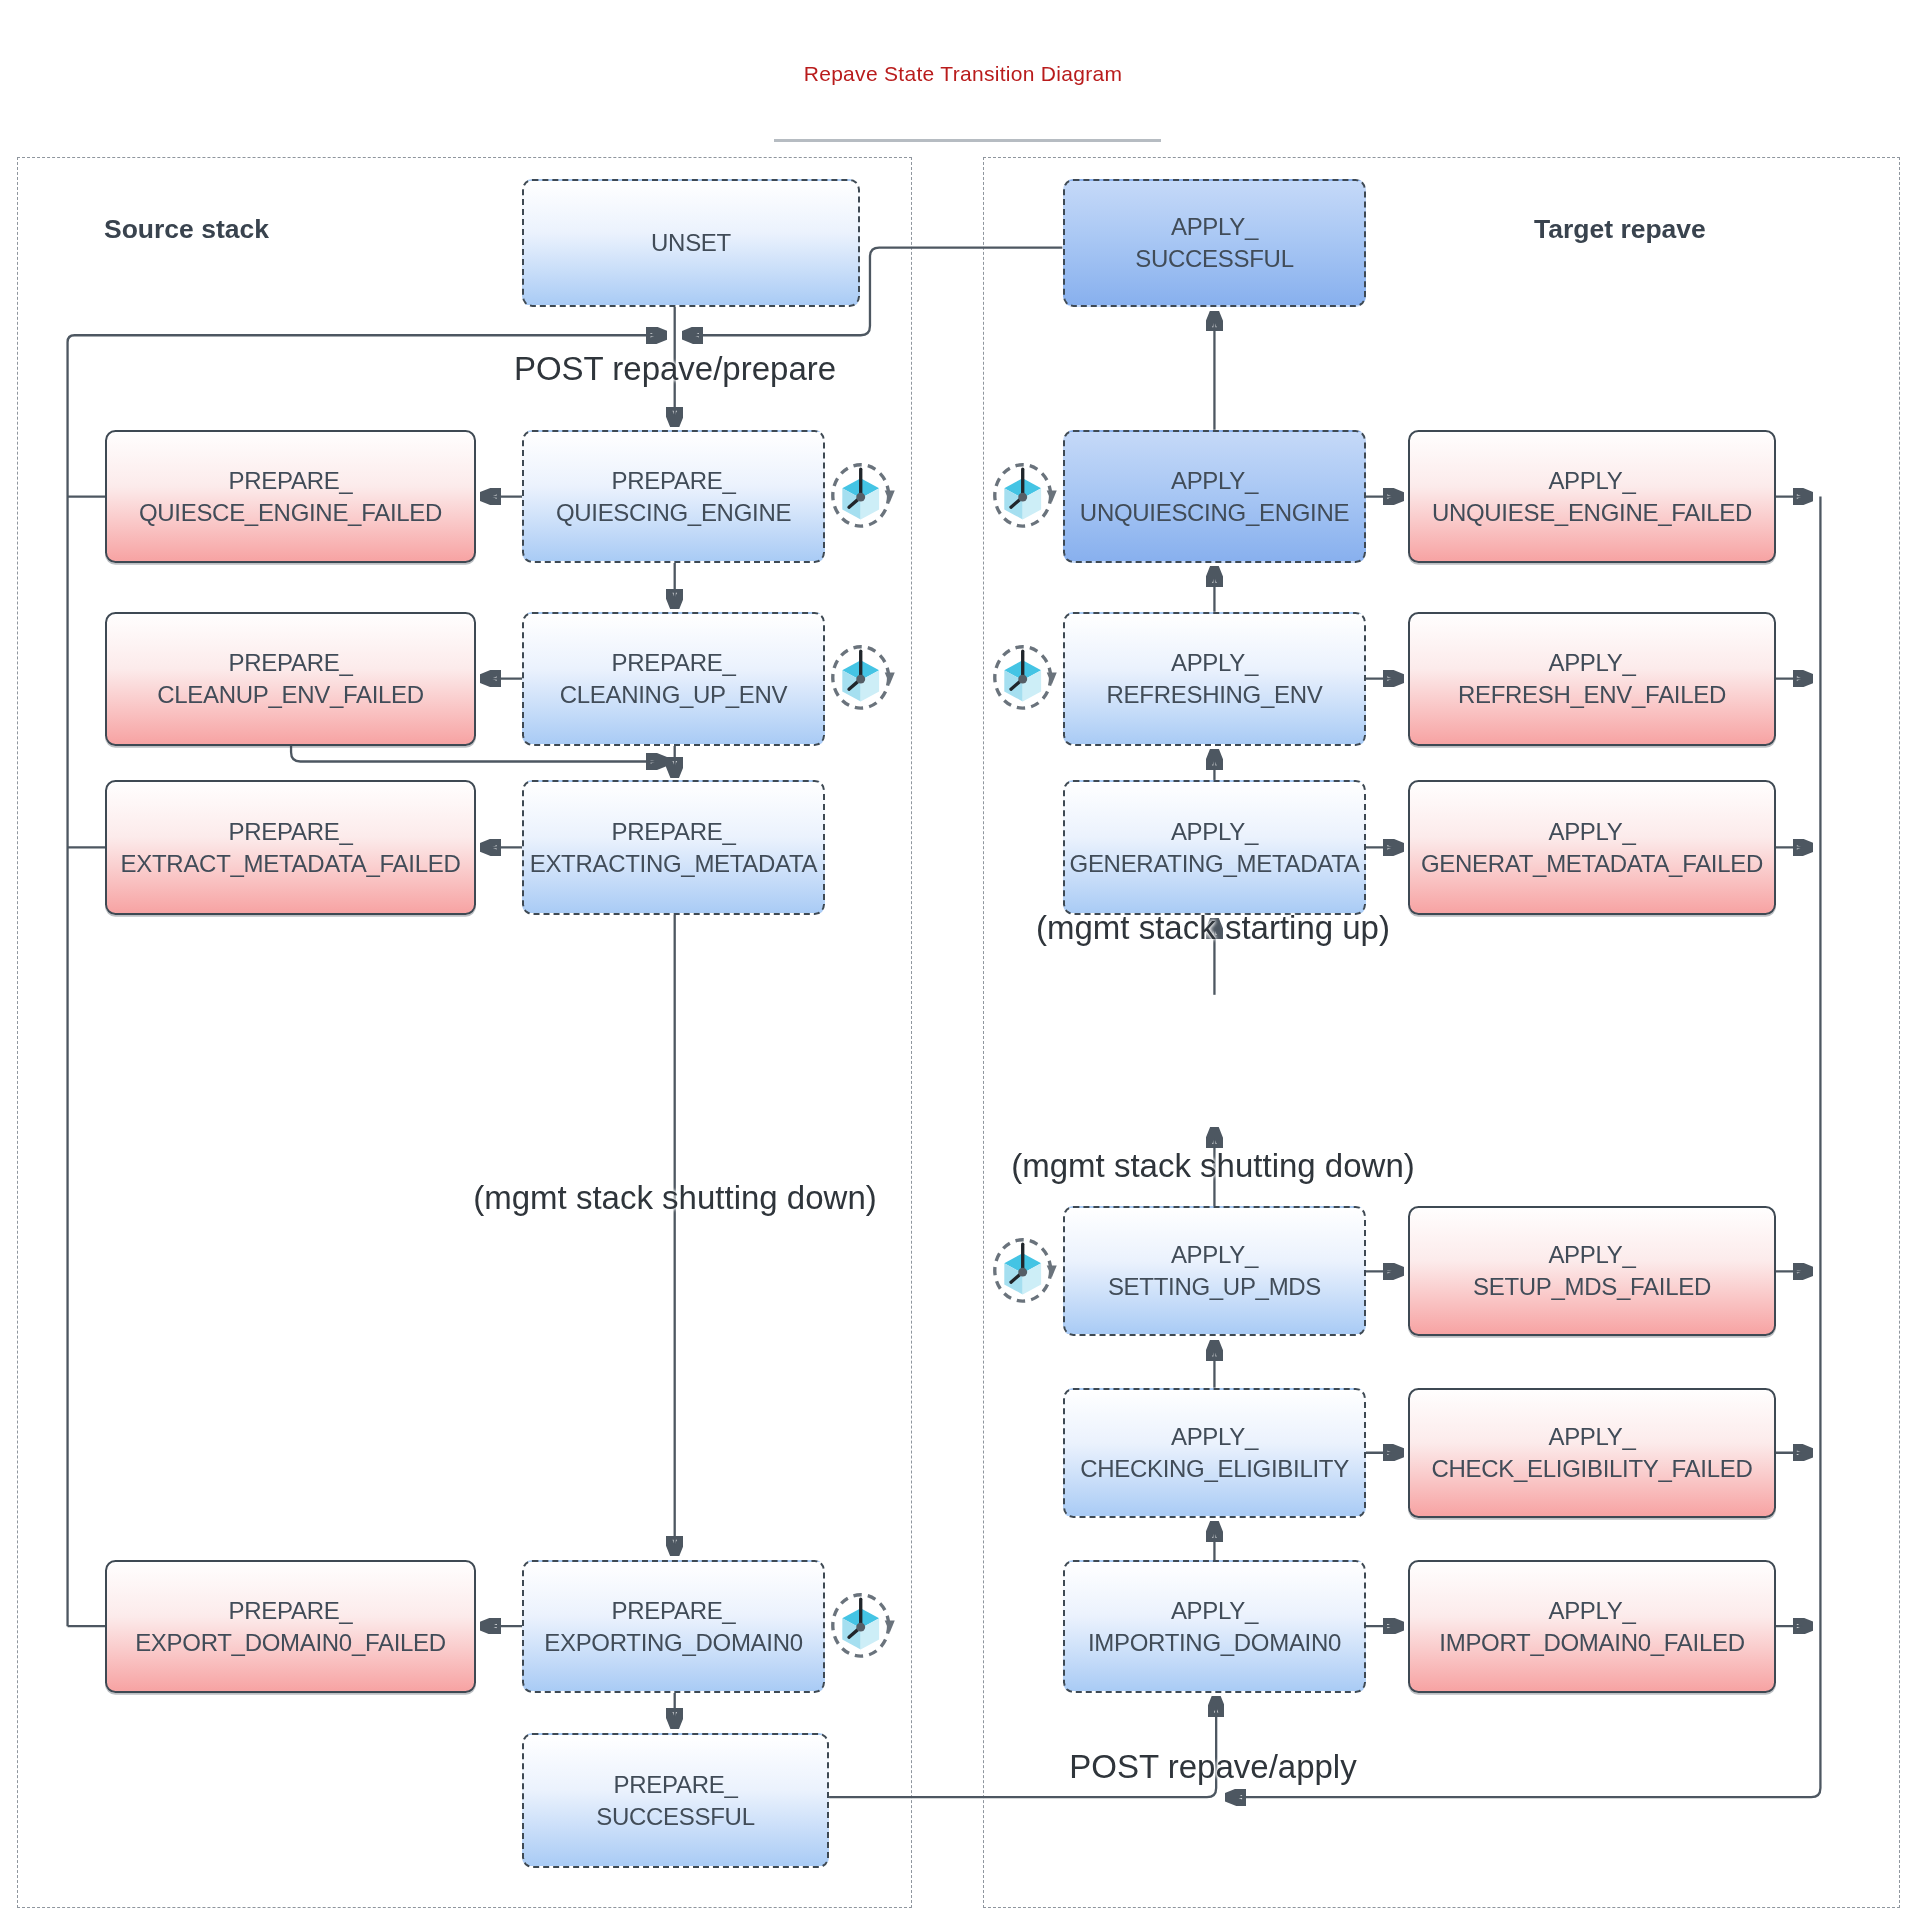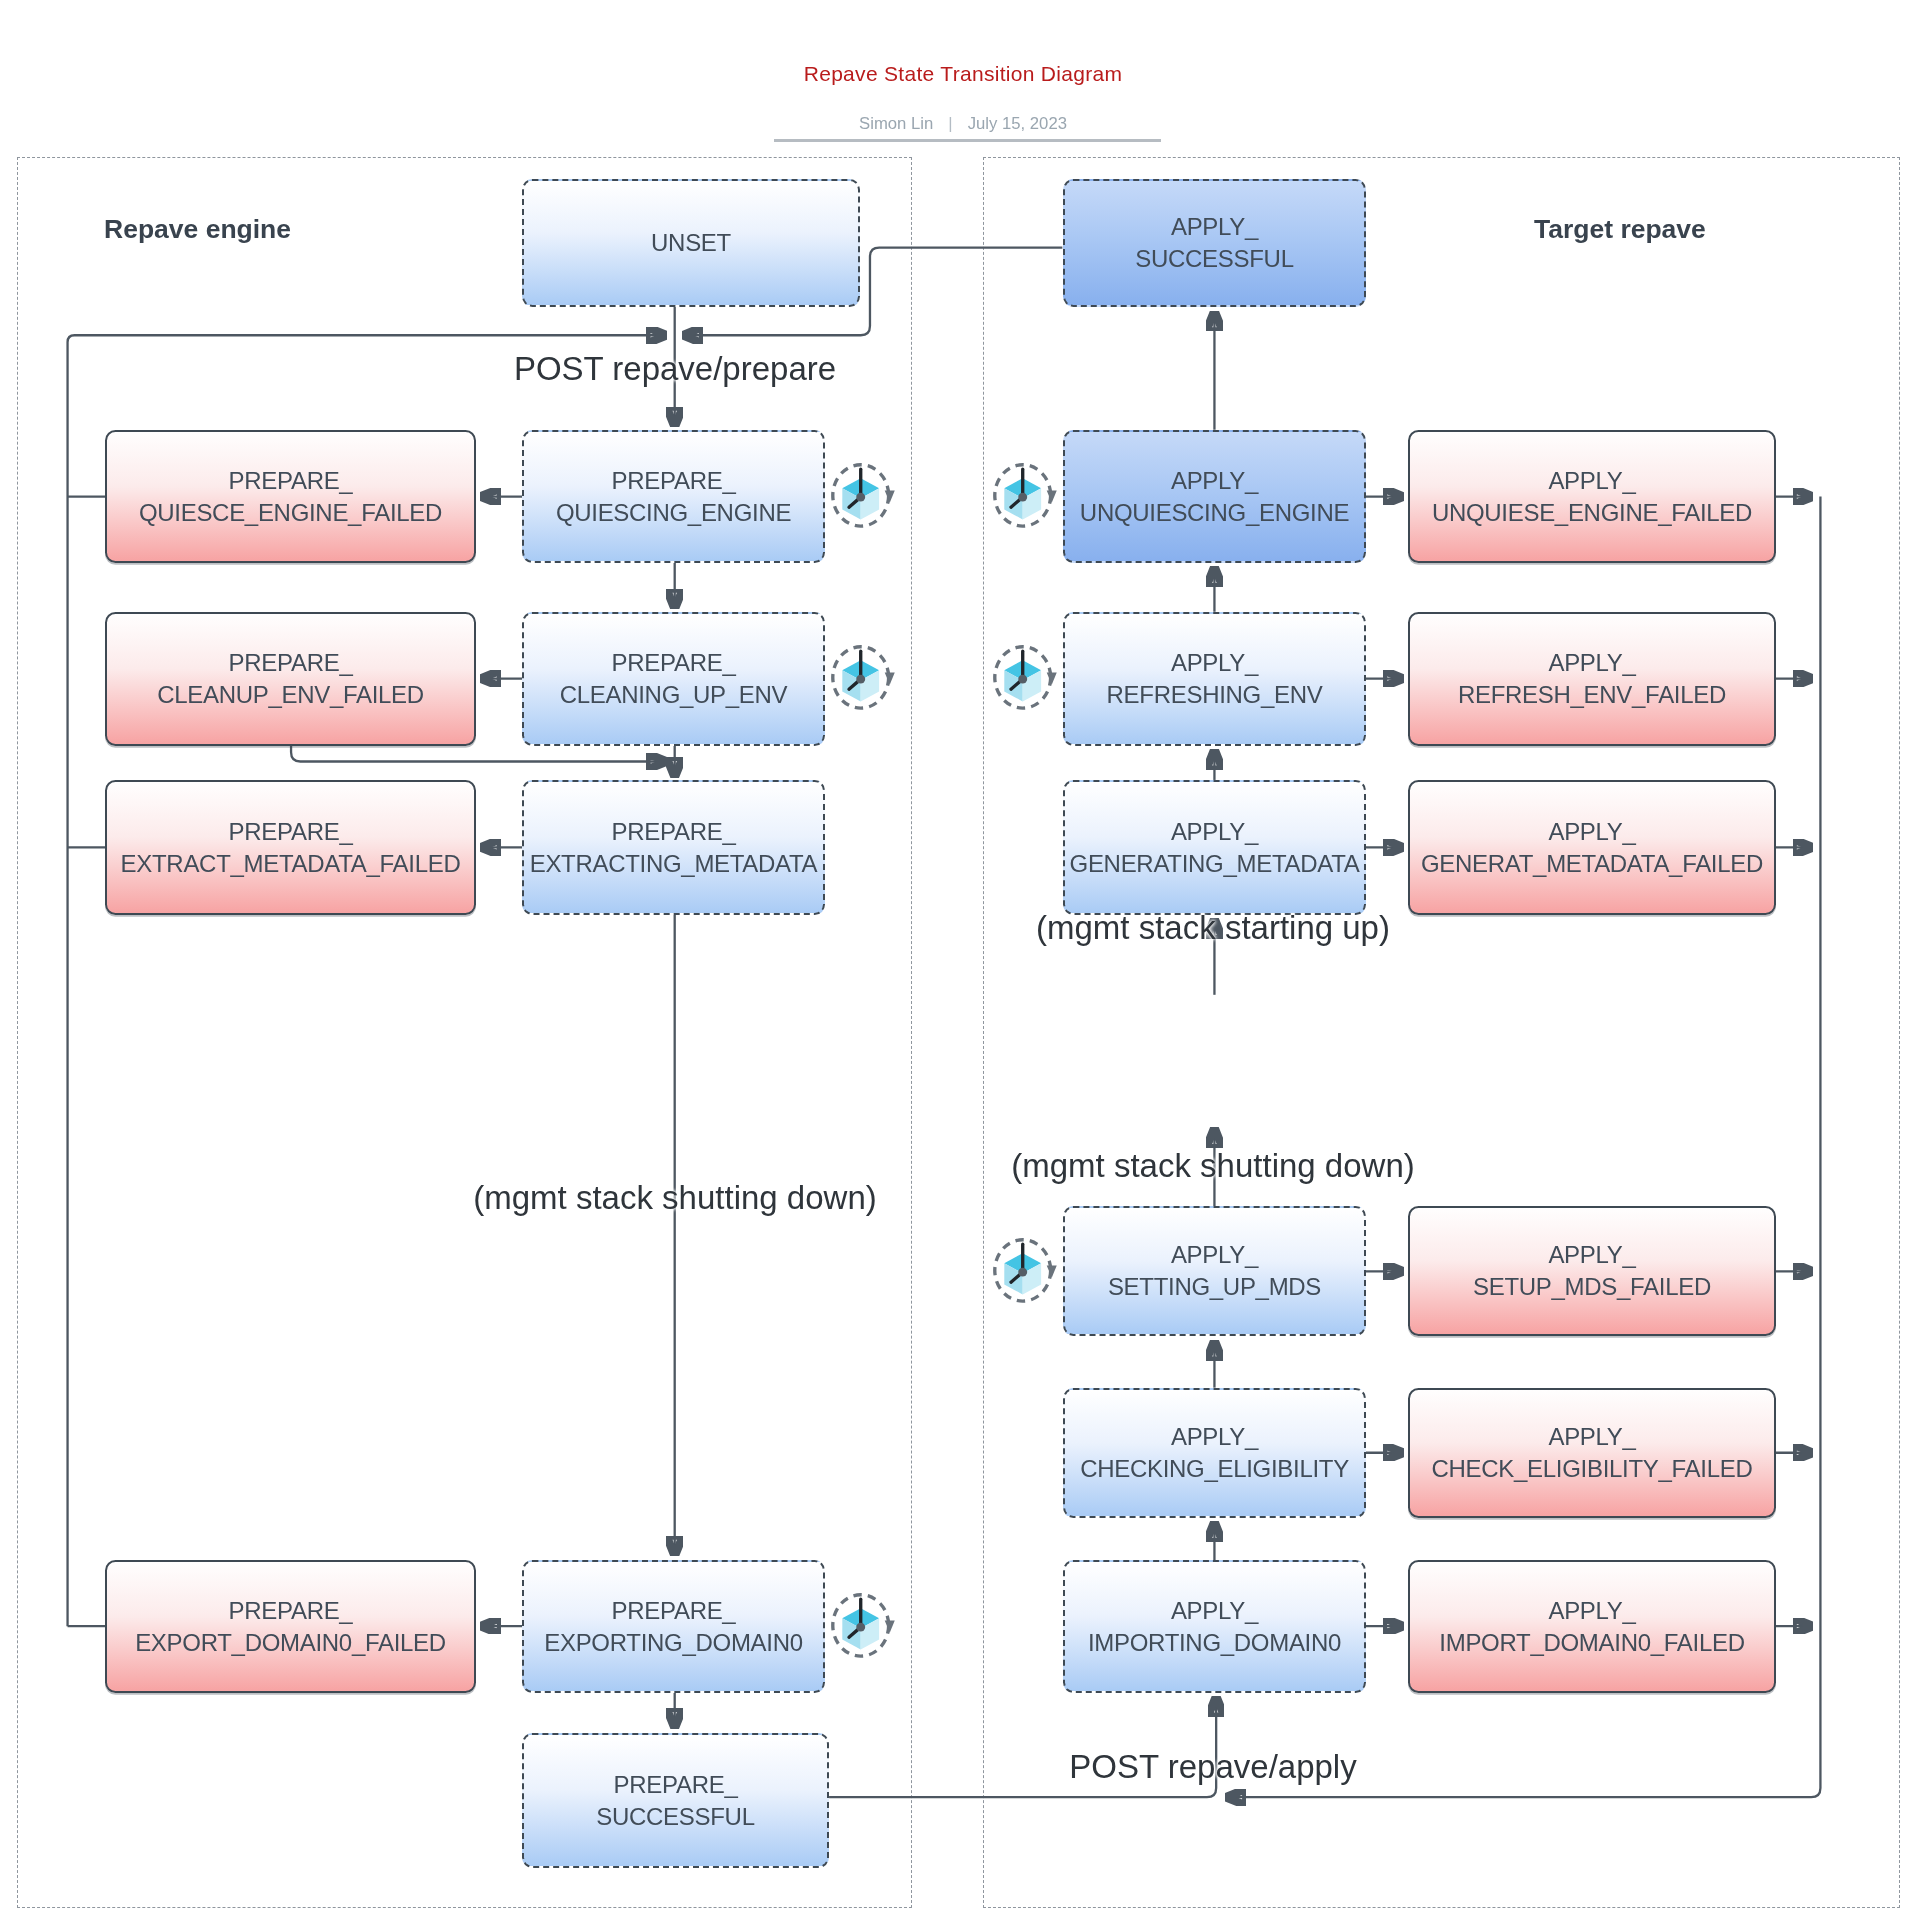"Simon Lin | July 15," div.byline { html: <div> <span>Simon Lin</span> <span>|</span> <span>July 15, 2023</span> </div> -> none }
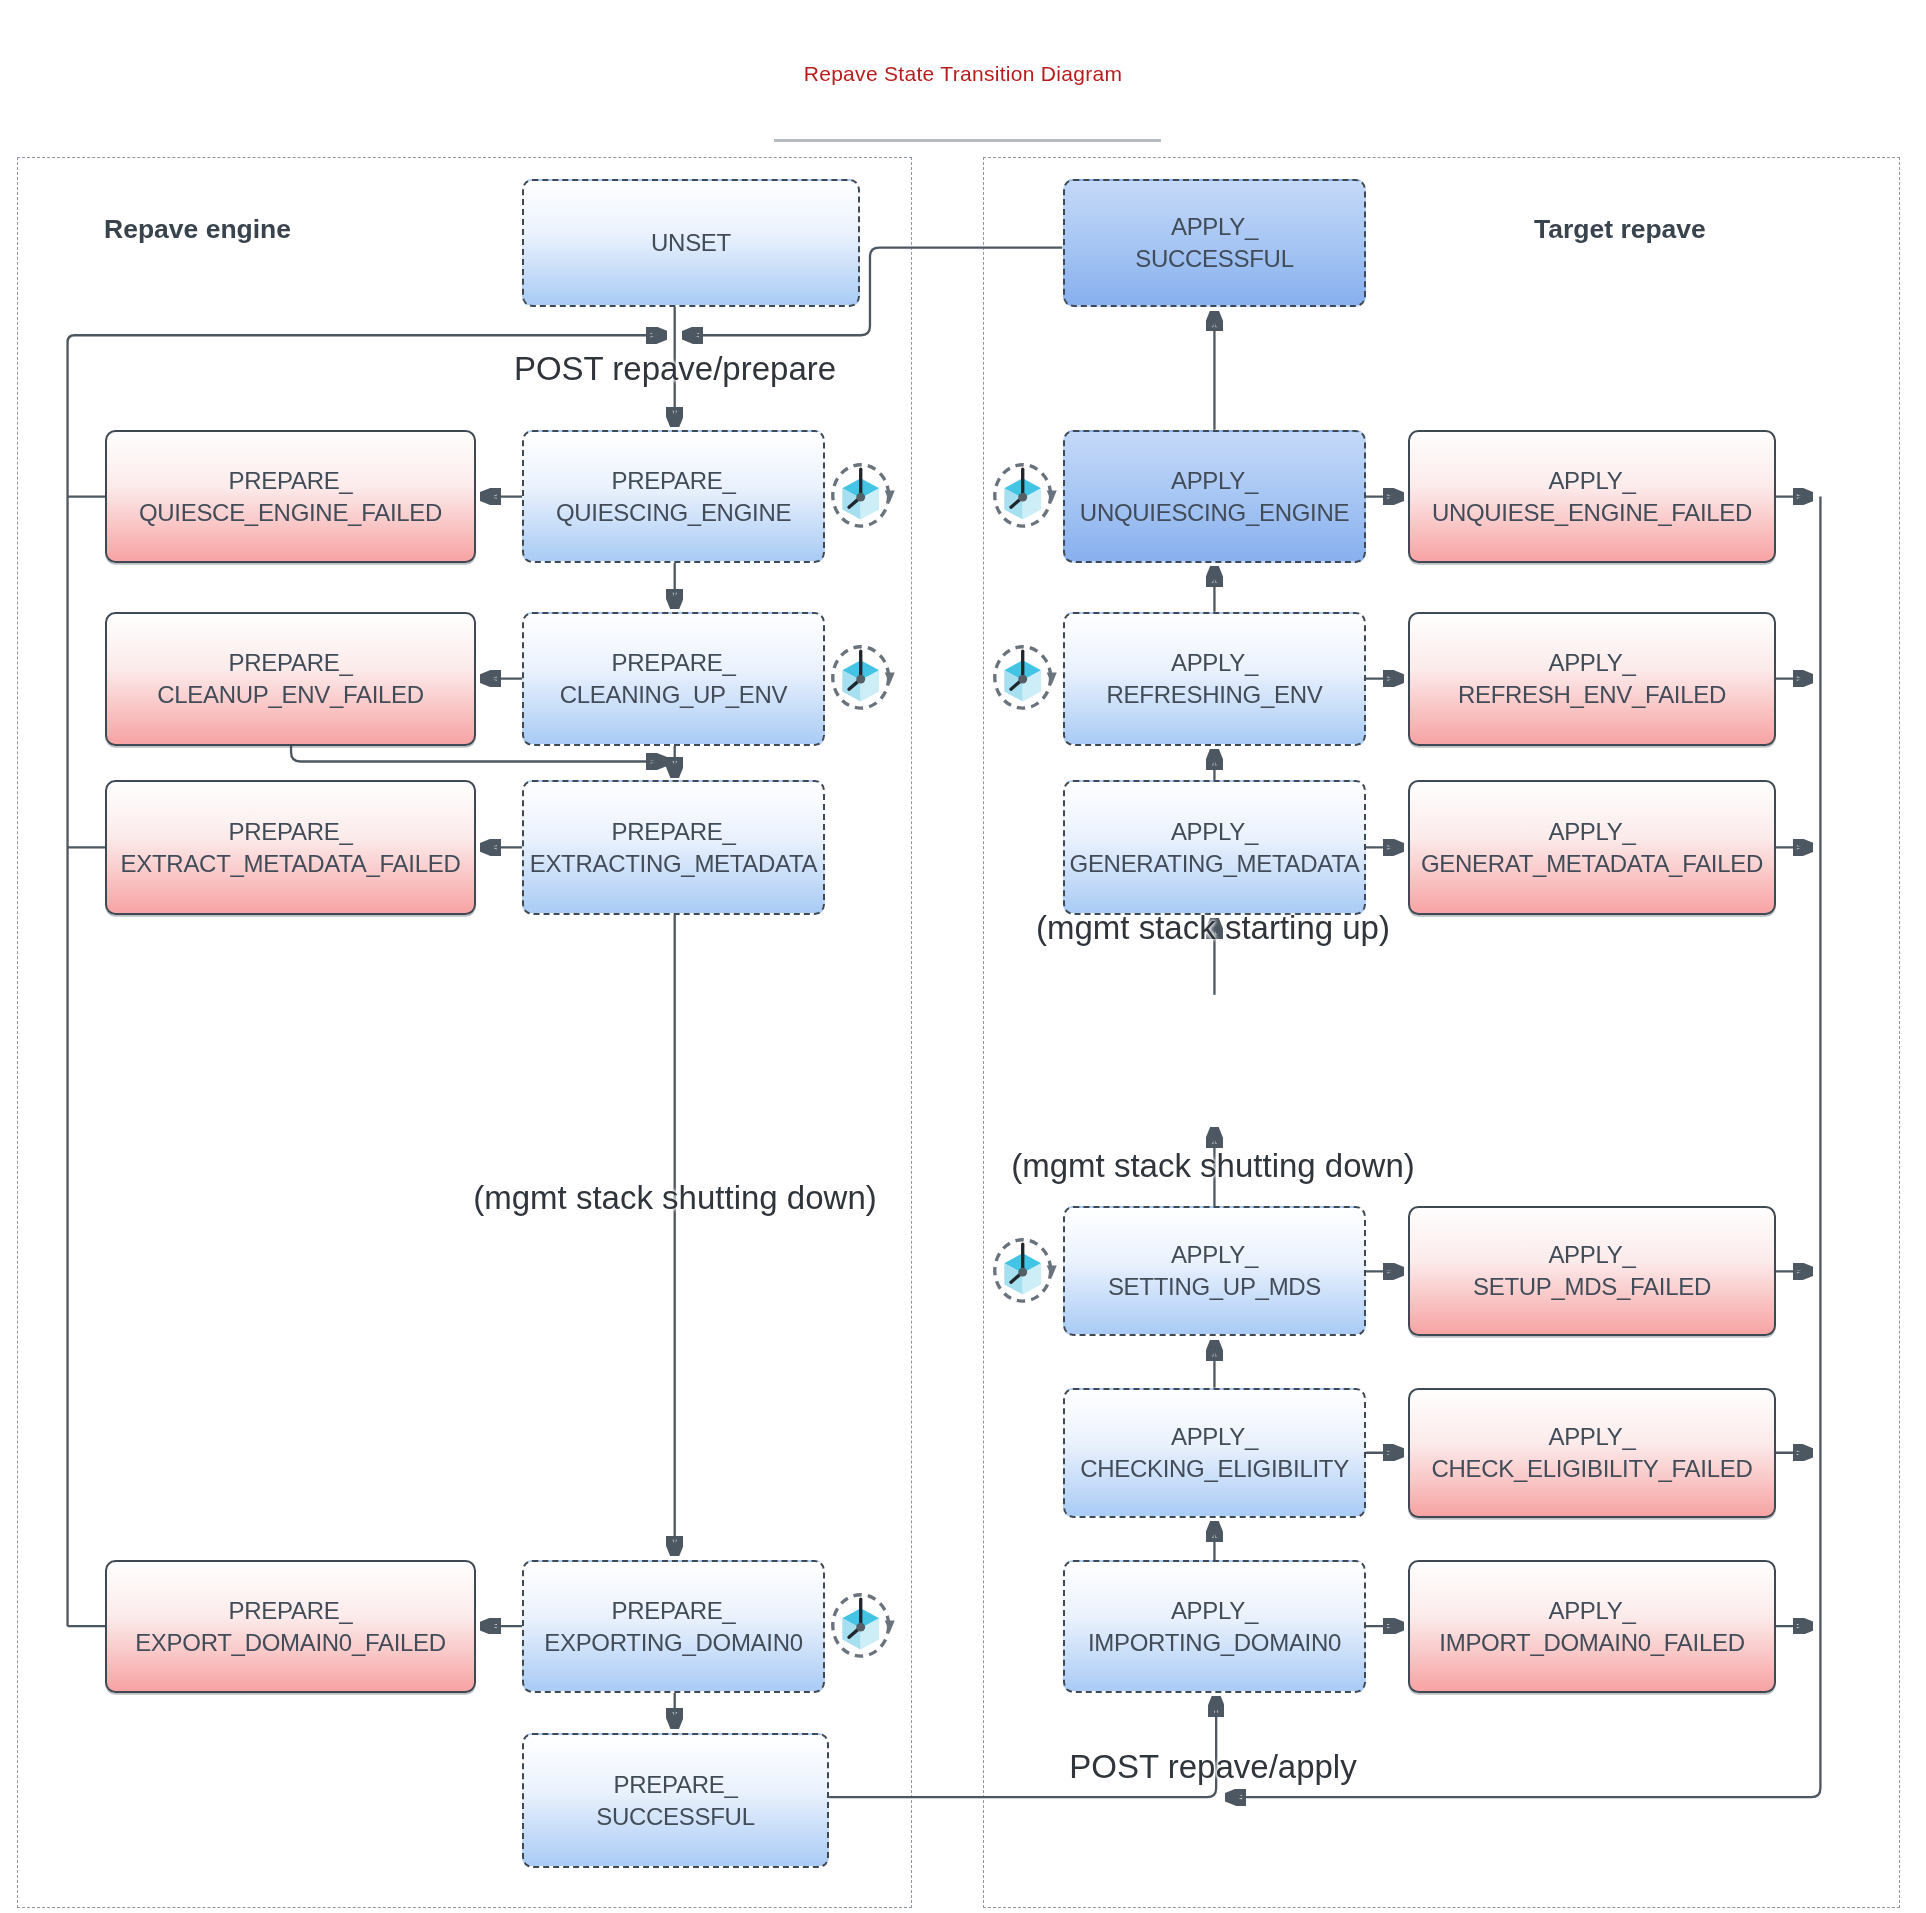"Repave engine" div.engine-label { text: Repave engine -> Source stack }
